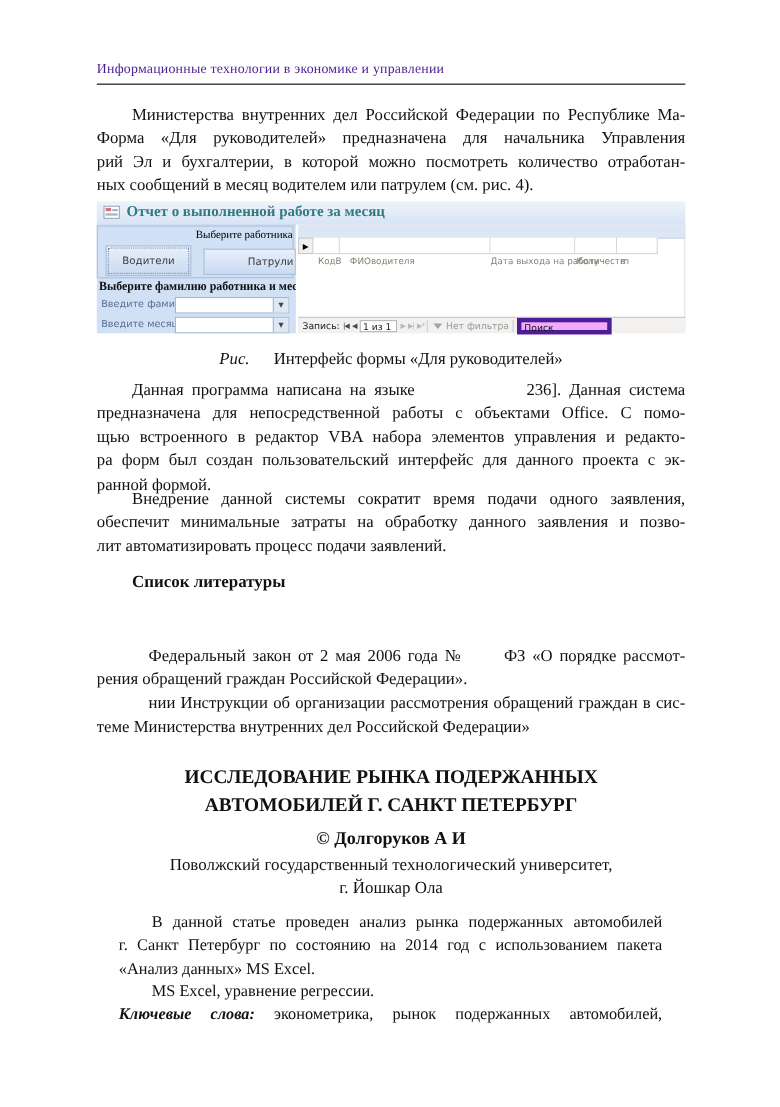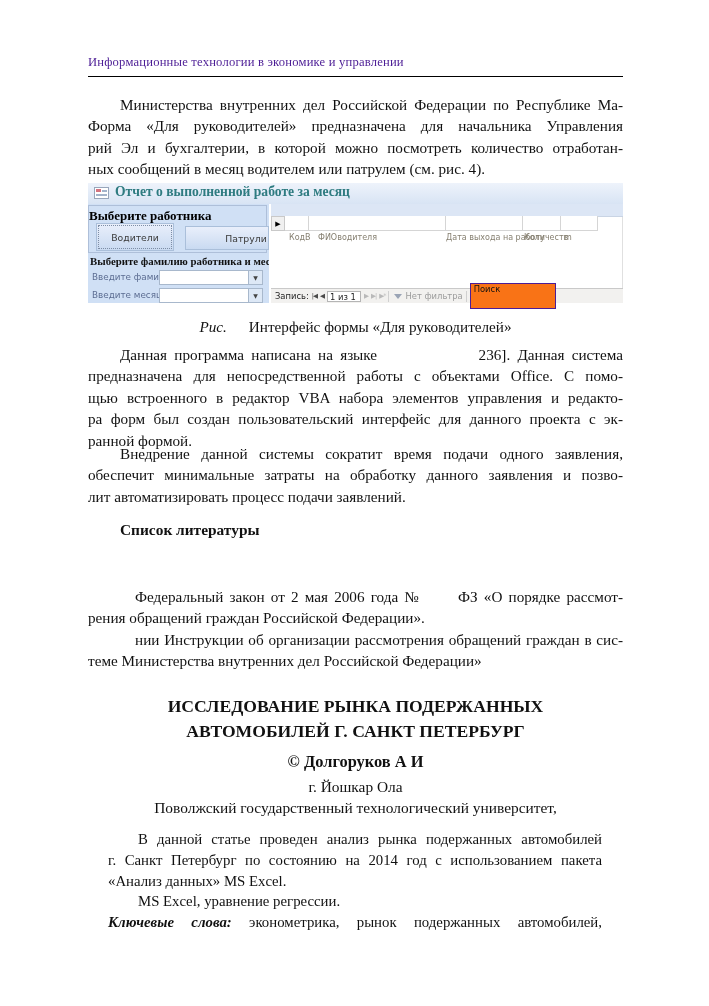"Выберите работника" .af-sec1-title { font-size: 13px -> 10px; font-weight: bold -> normal; text-align: left -> right }
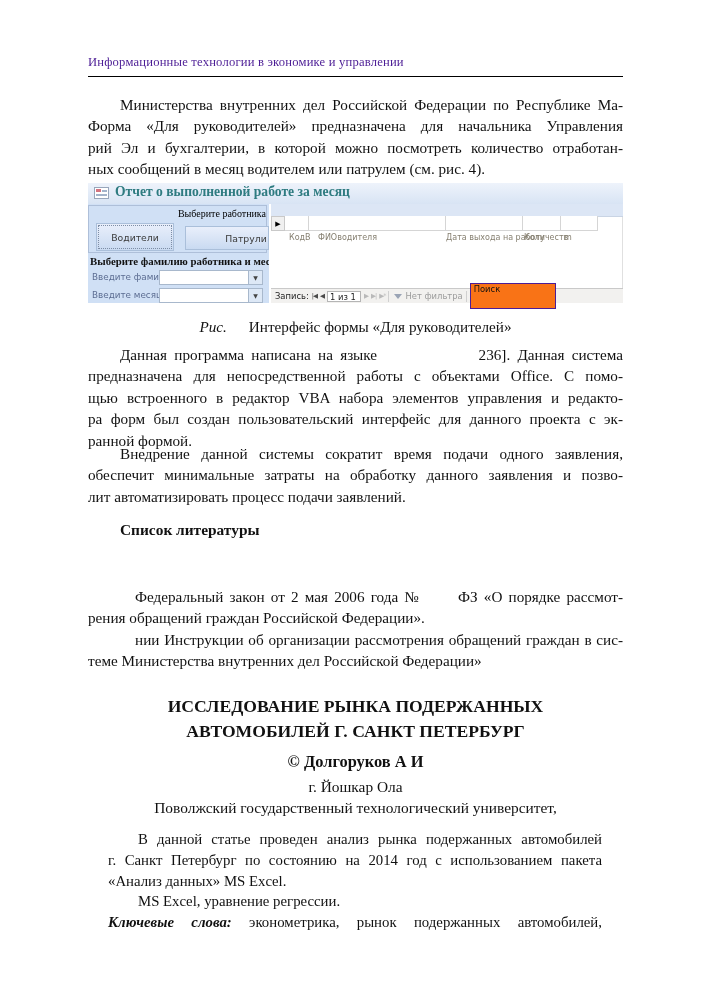"Поиск" .searchbox { background: #f97316 -> #f0abfc; border: 1px solid #4c1d95 -> 4px solid #4c1d95; height: 26px -> 15px }
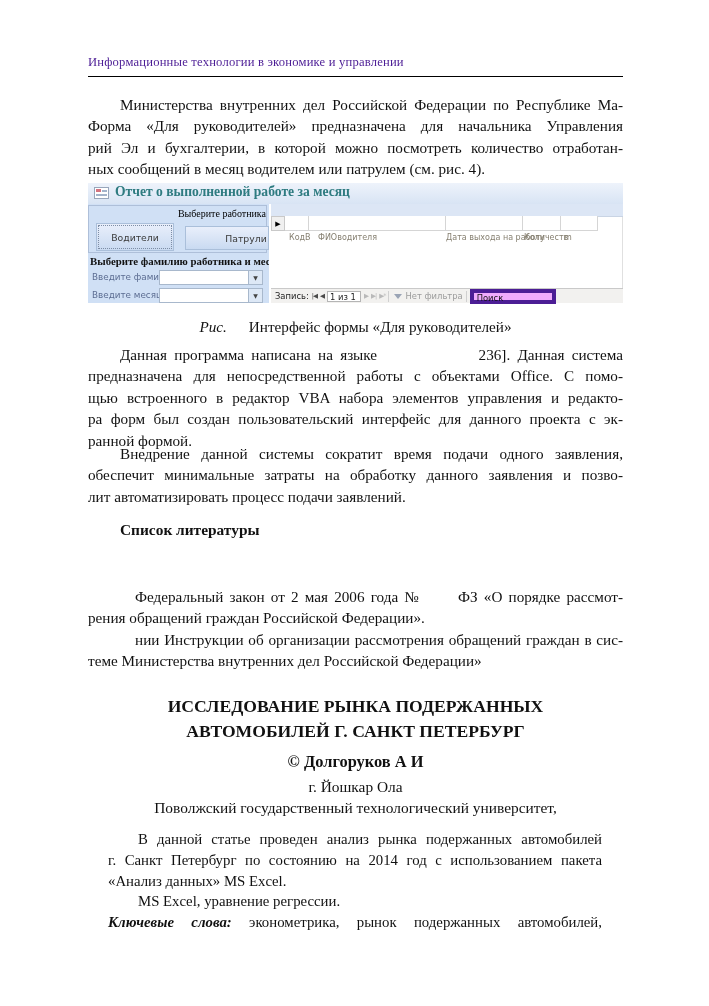"г. Йошкар Ола" div.tline { order: before "Поволжский государственный" -> after "Поволжский государственный" }
